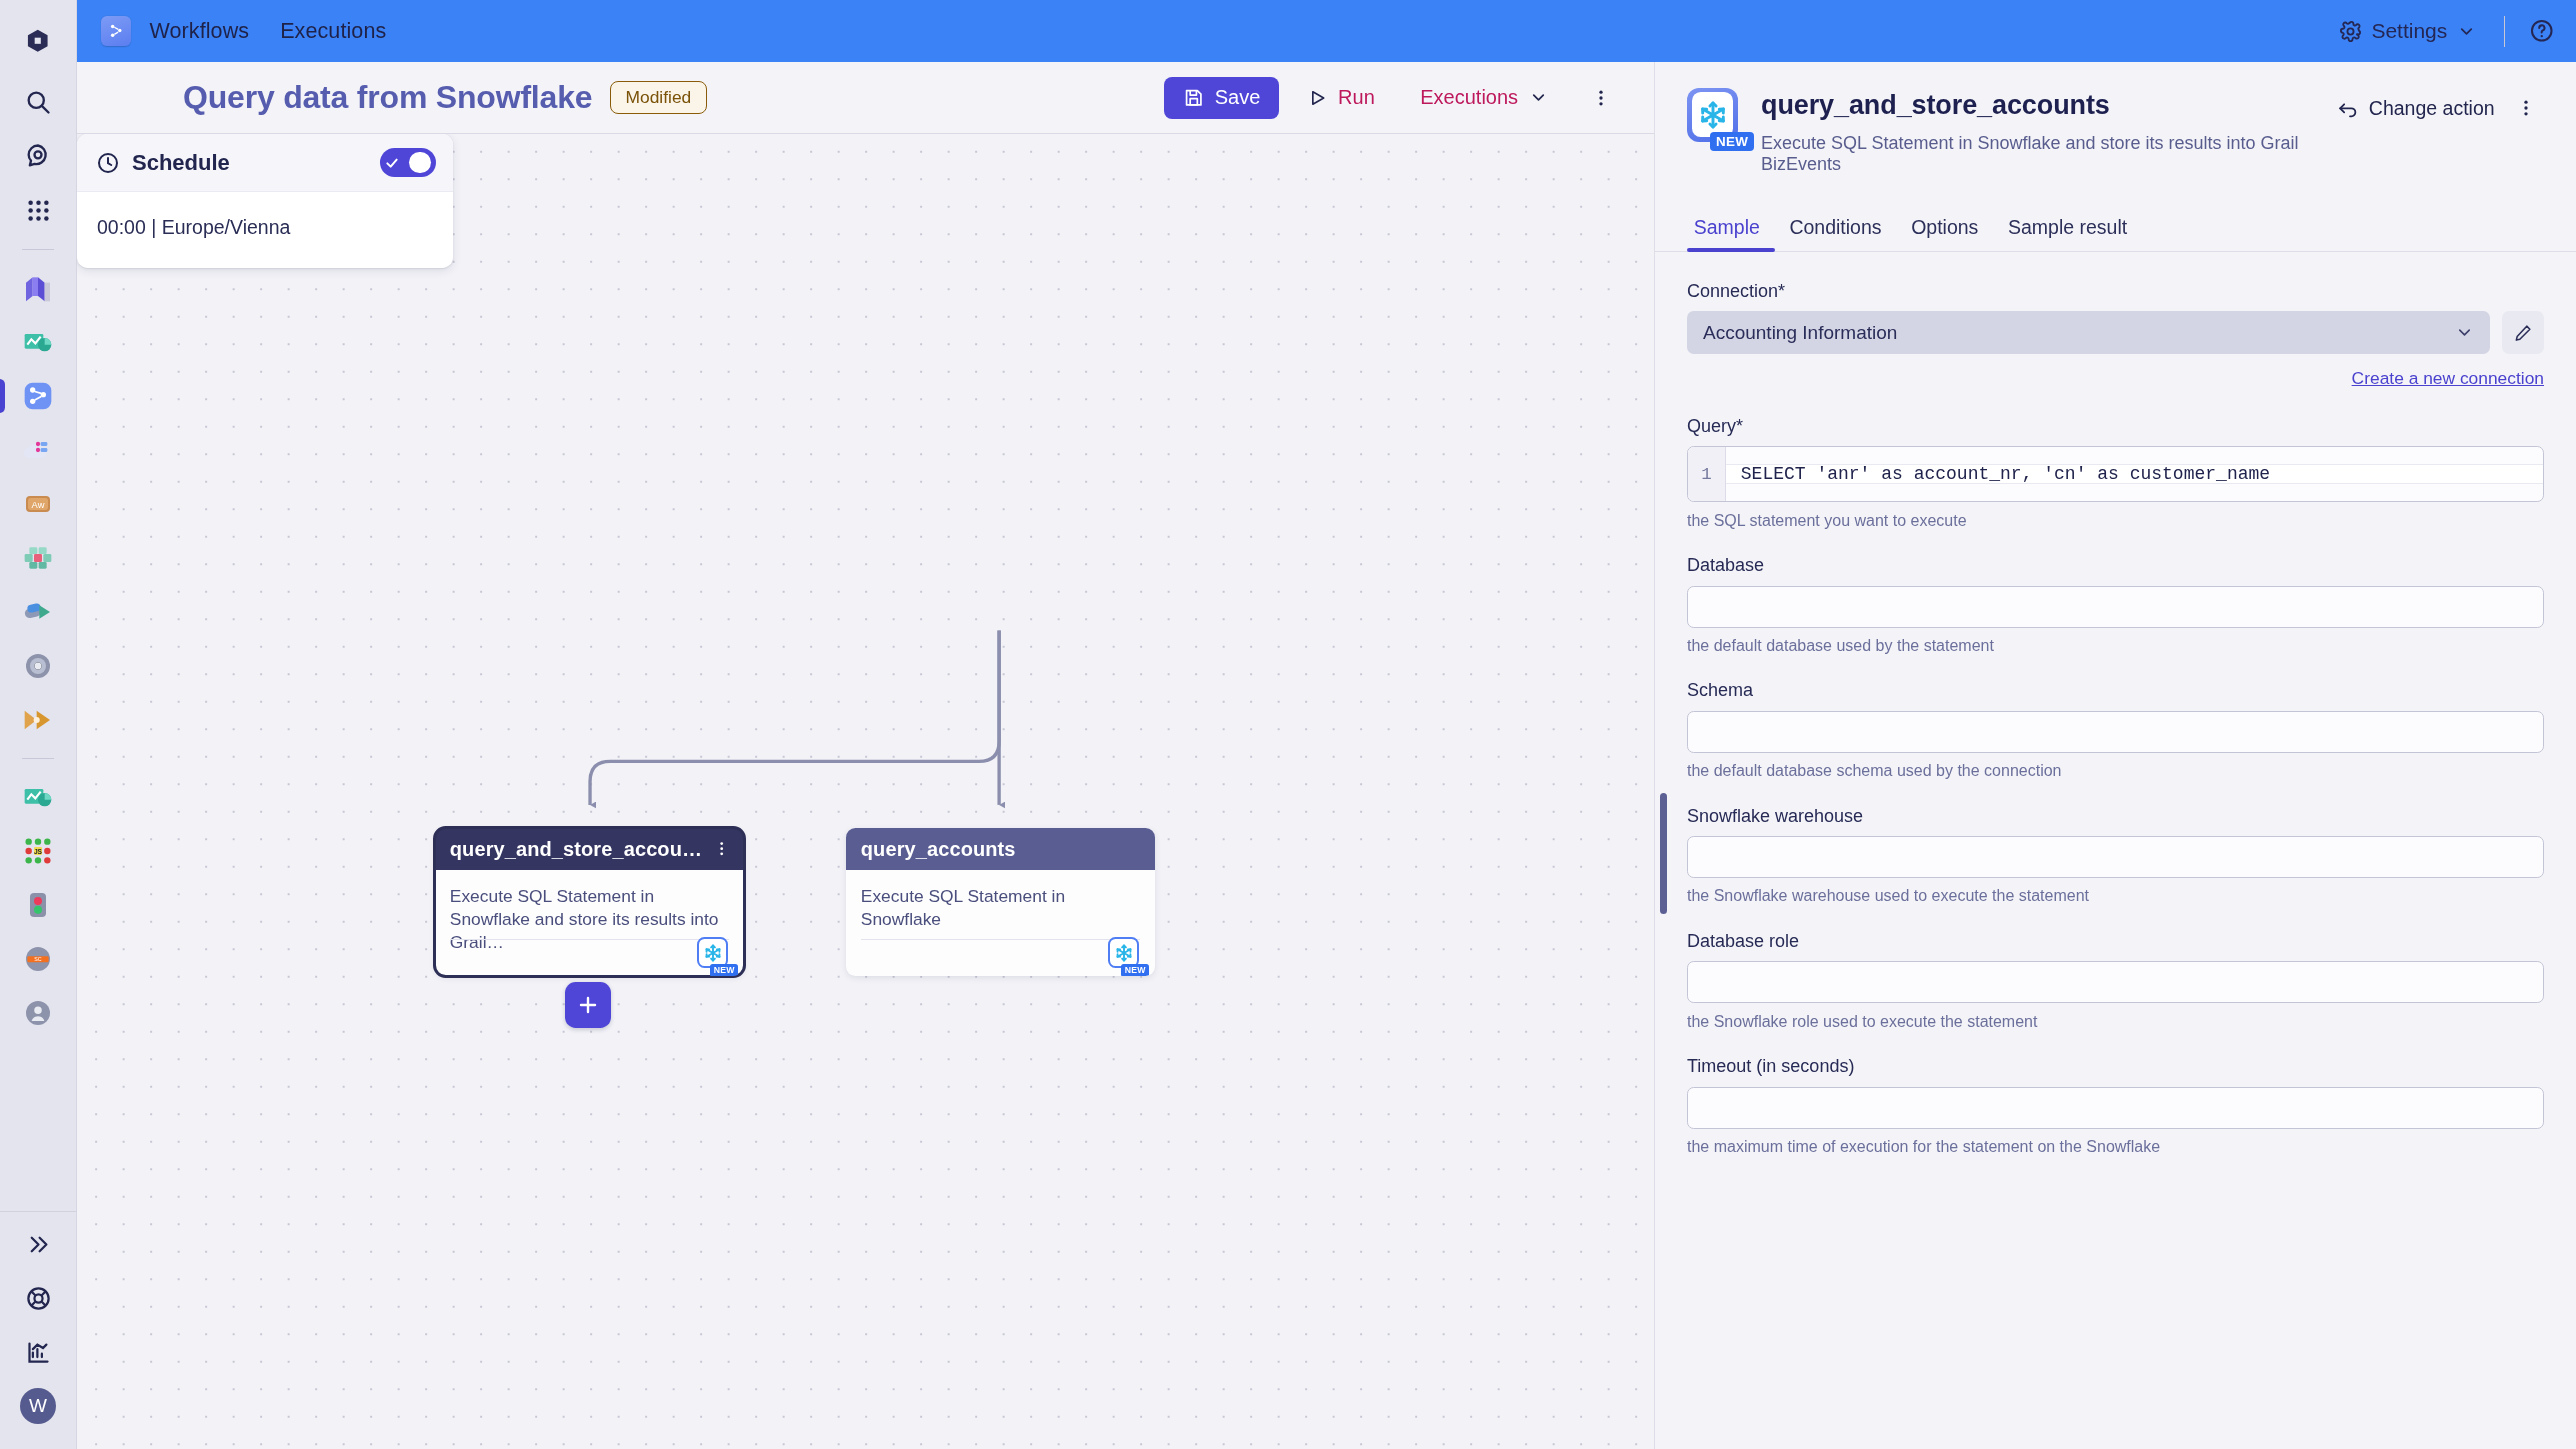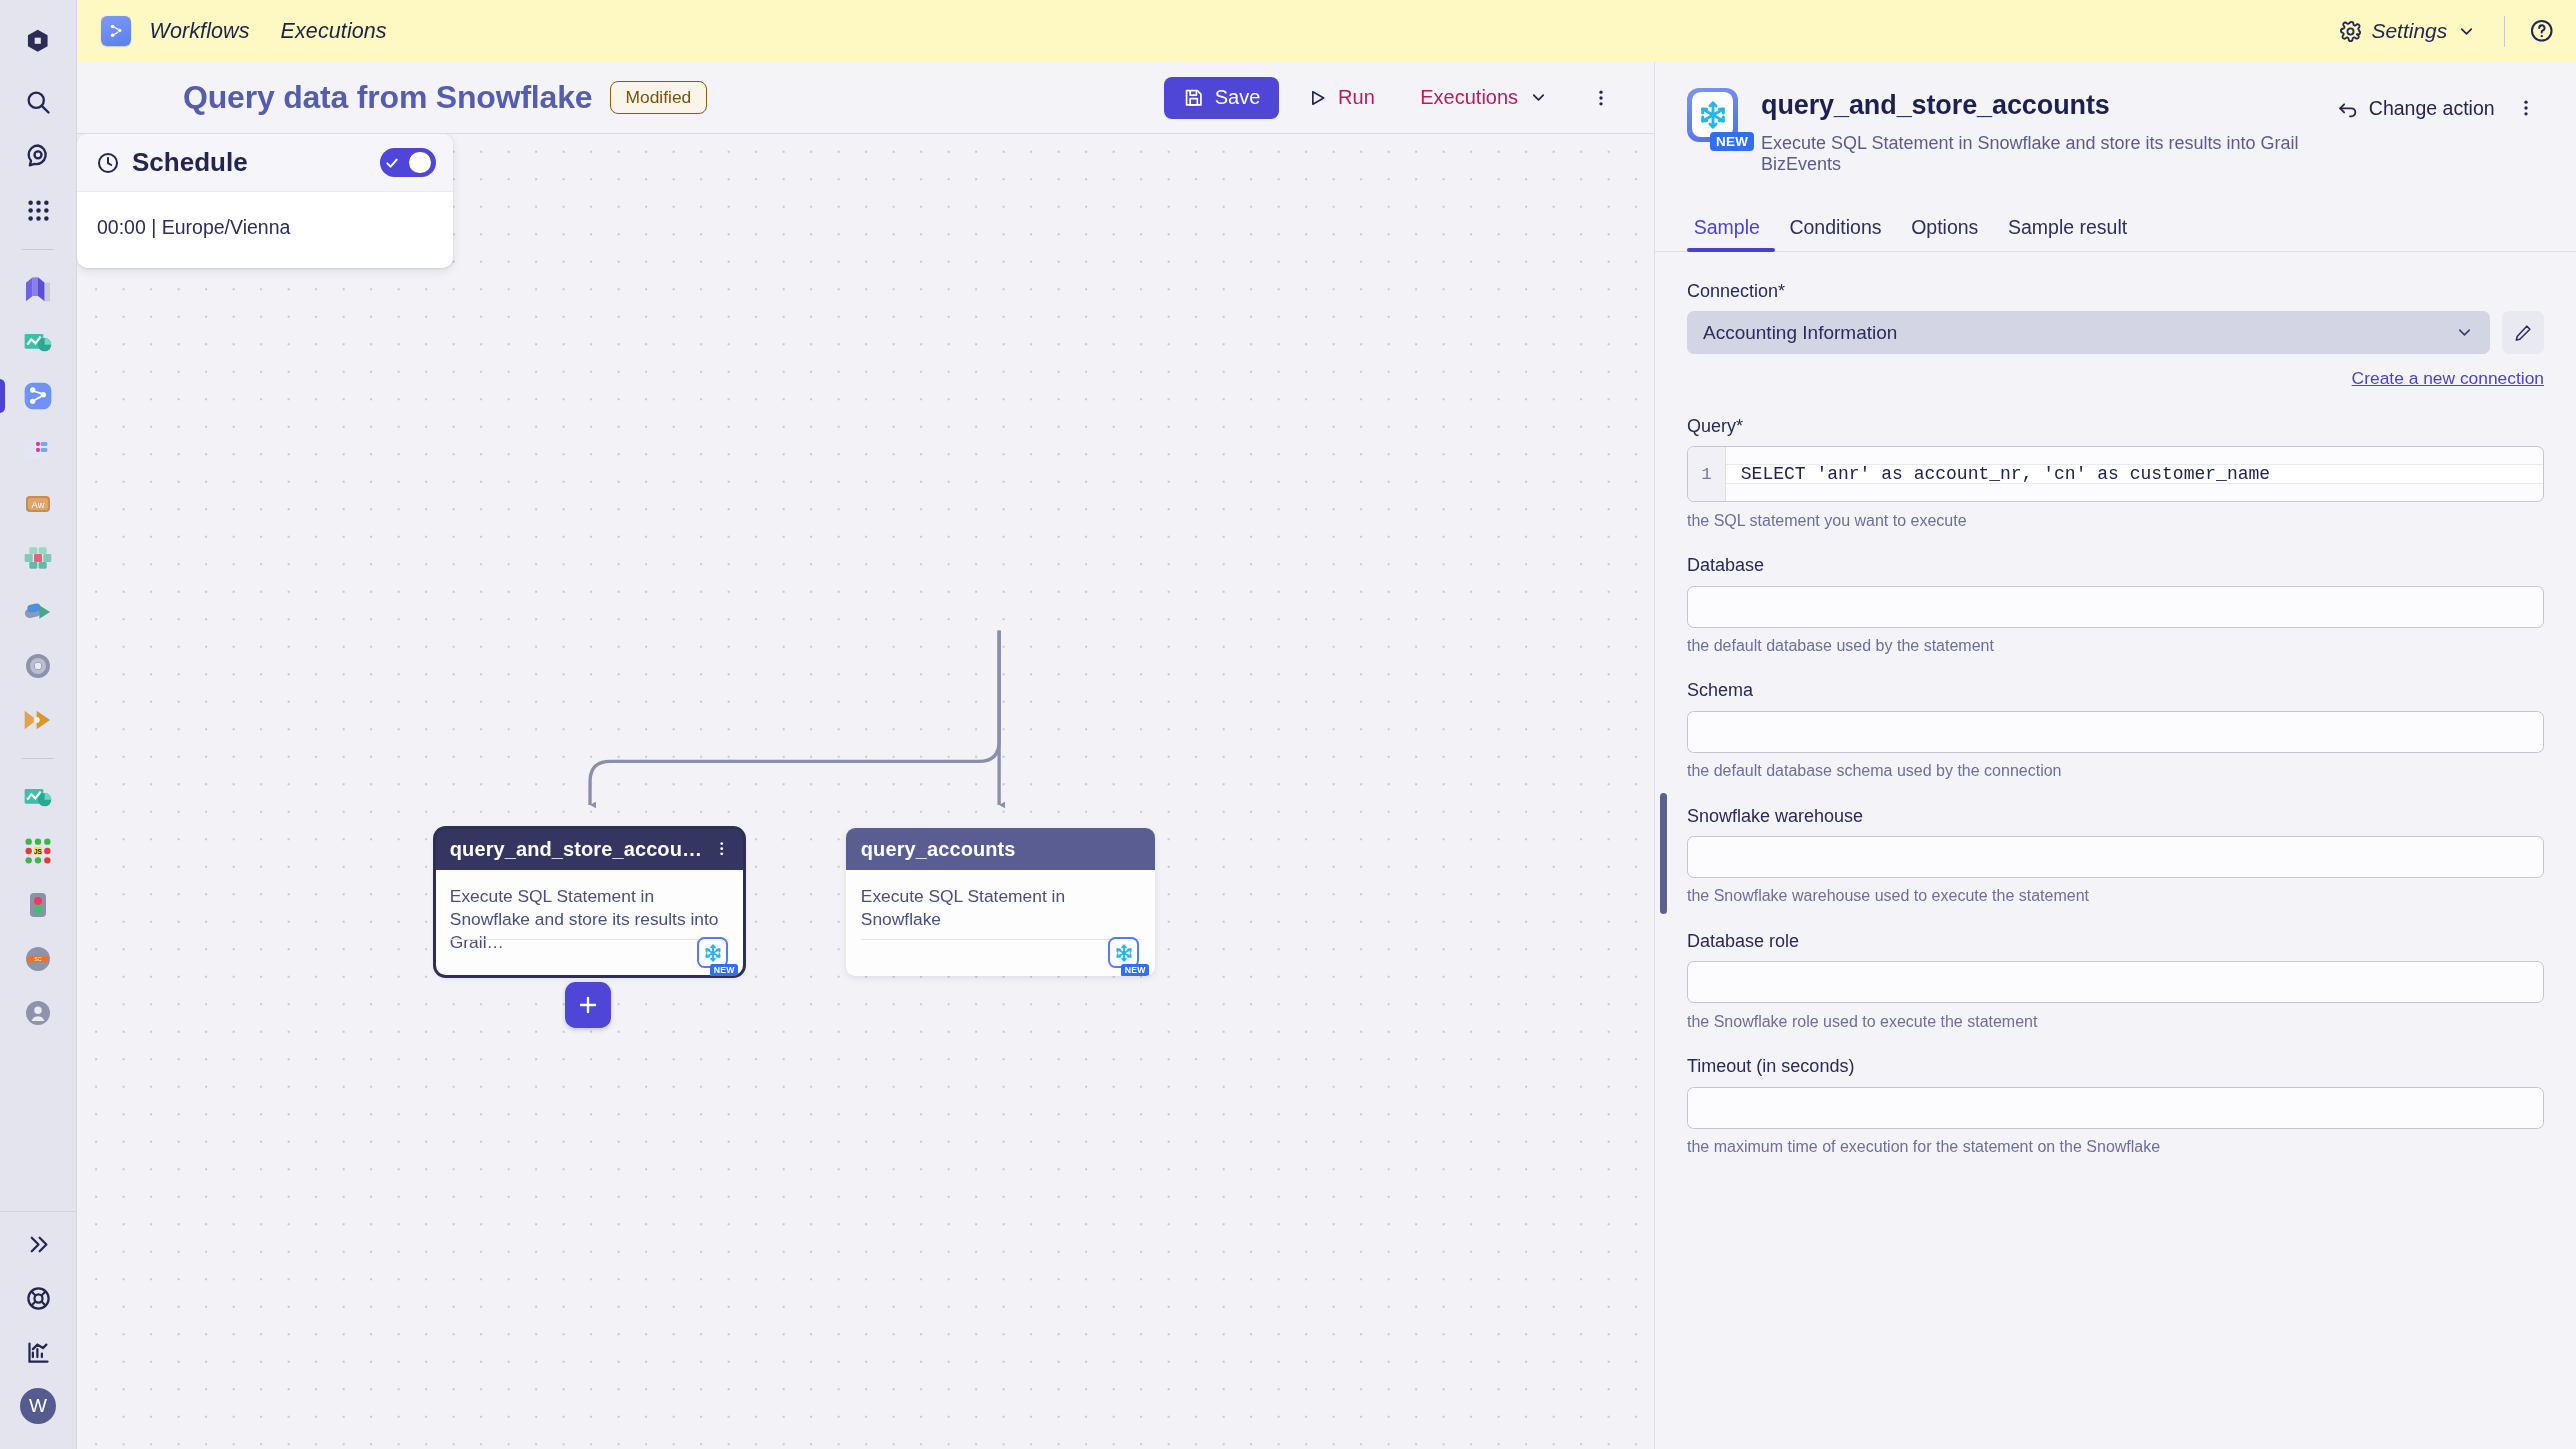"Workflows" .topbar { background: #fef9c3 -> #3b82f6; font-style: italic -> none }
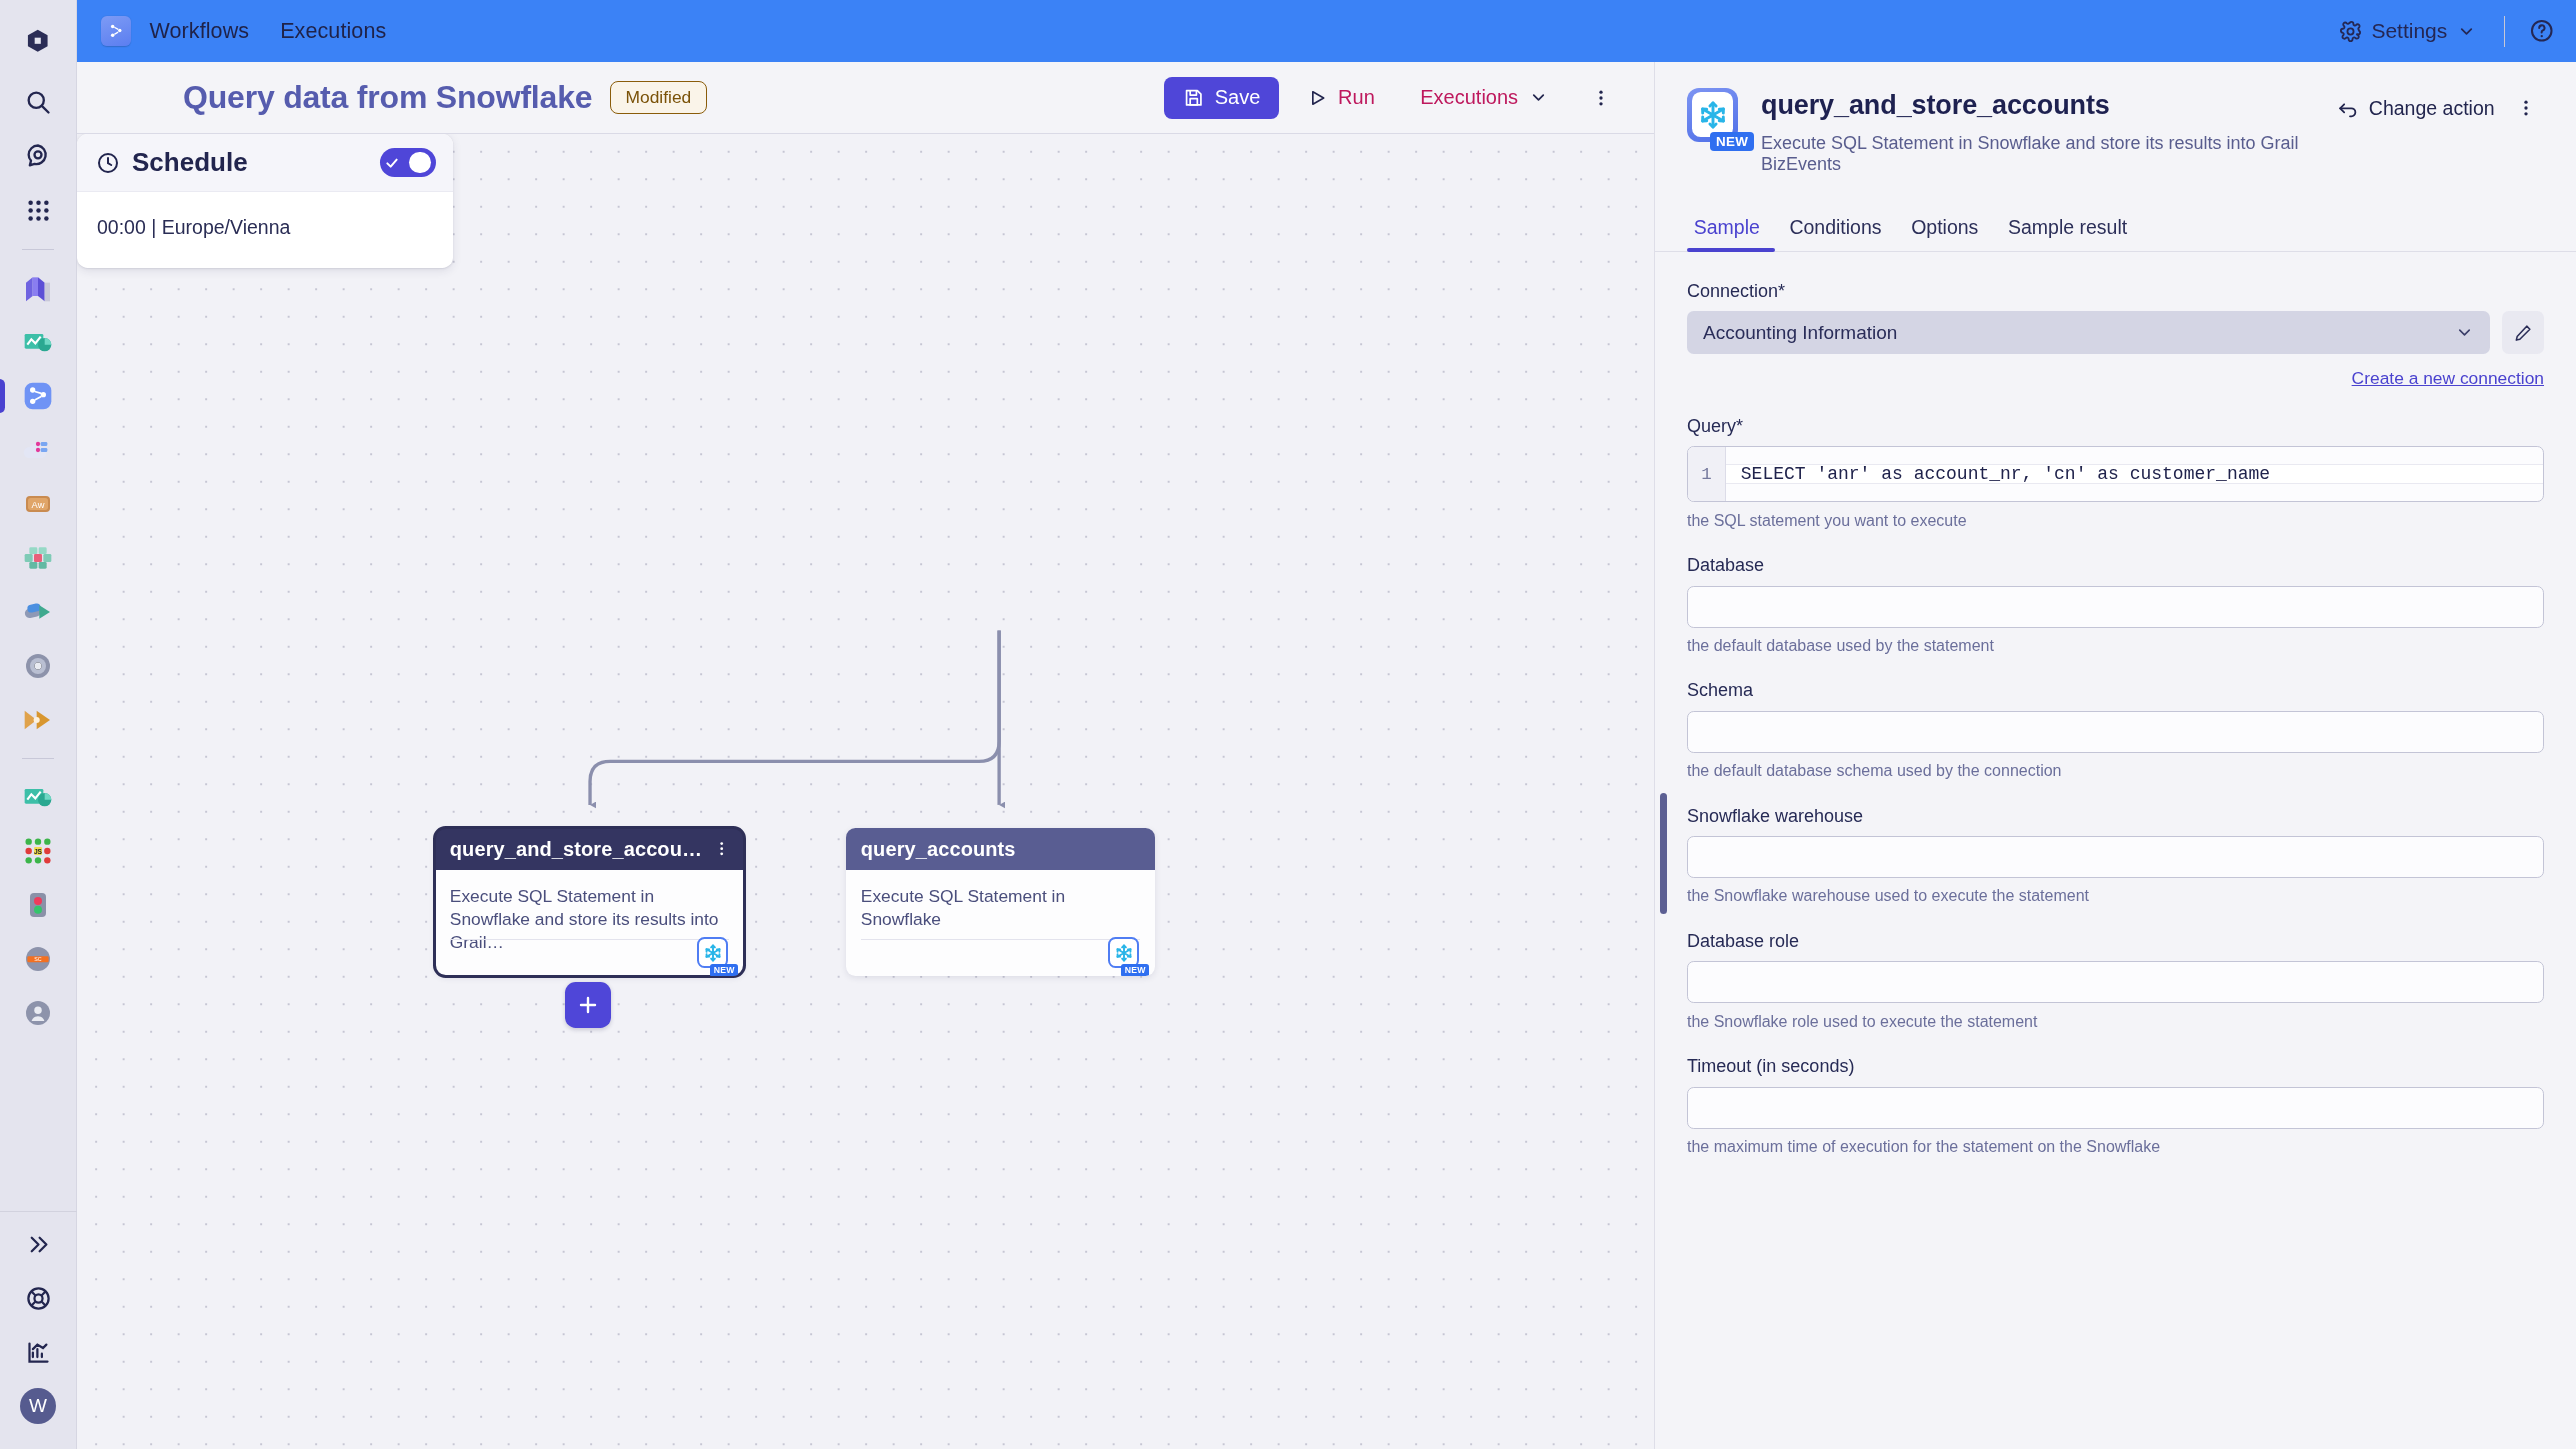"Schedule" .sched-title { font-size: 26px -> 22px }
